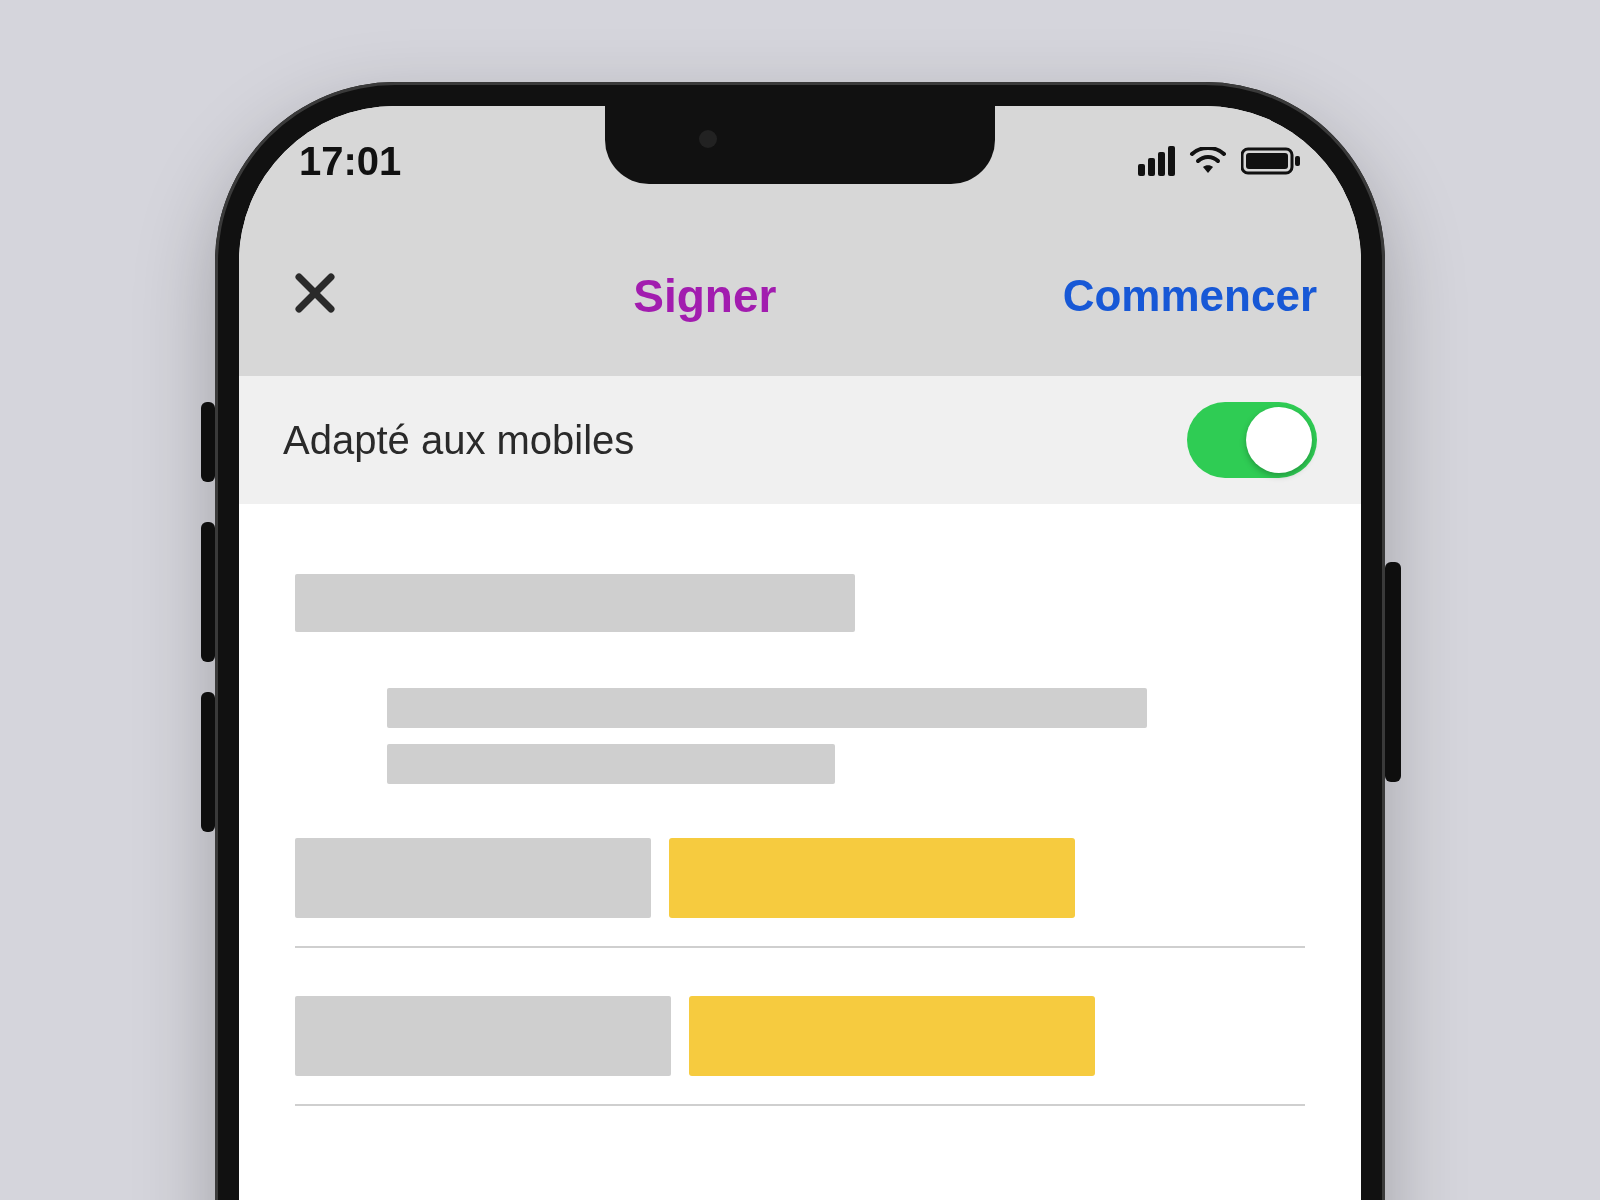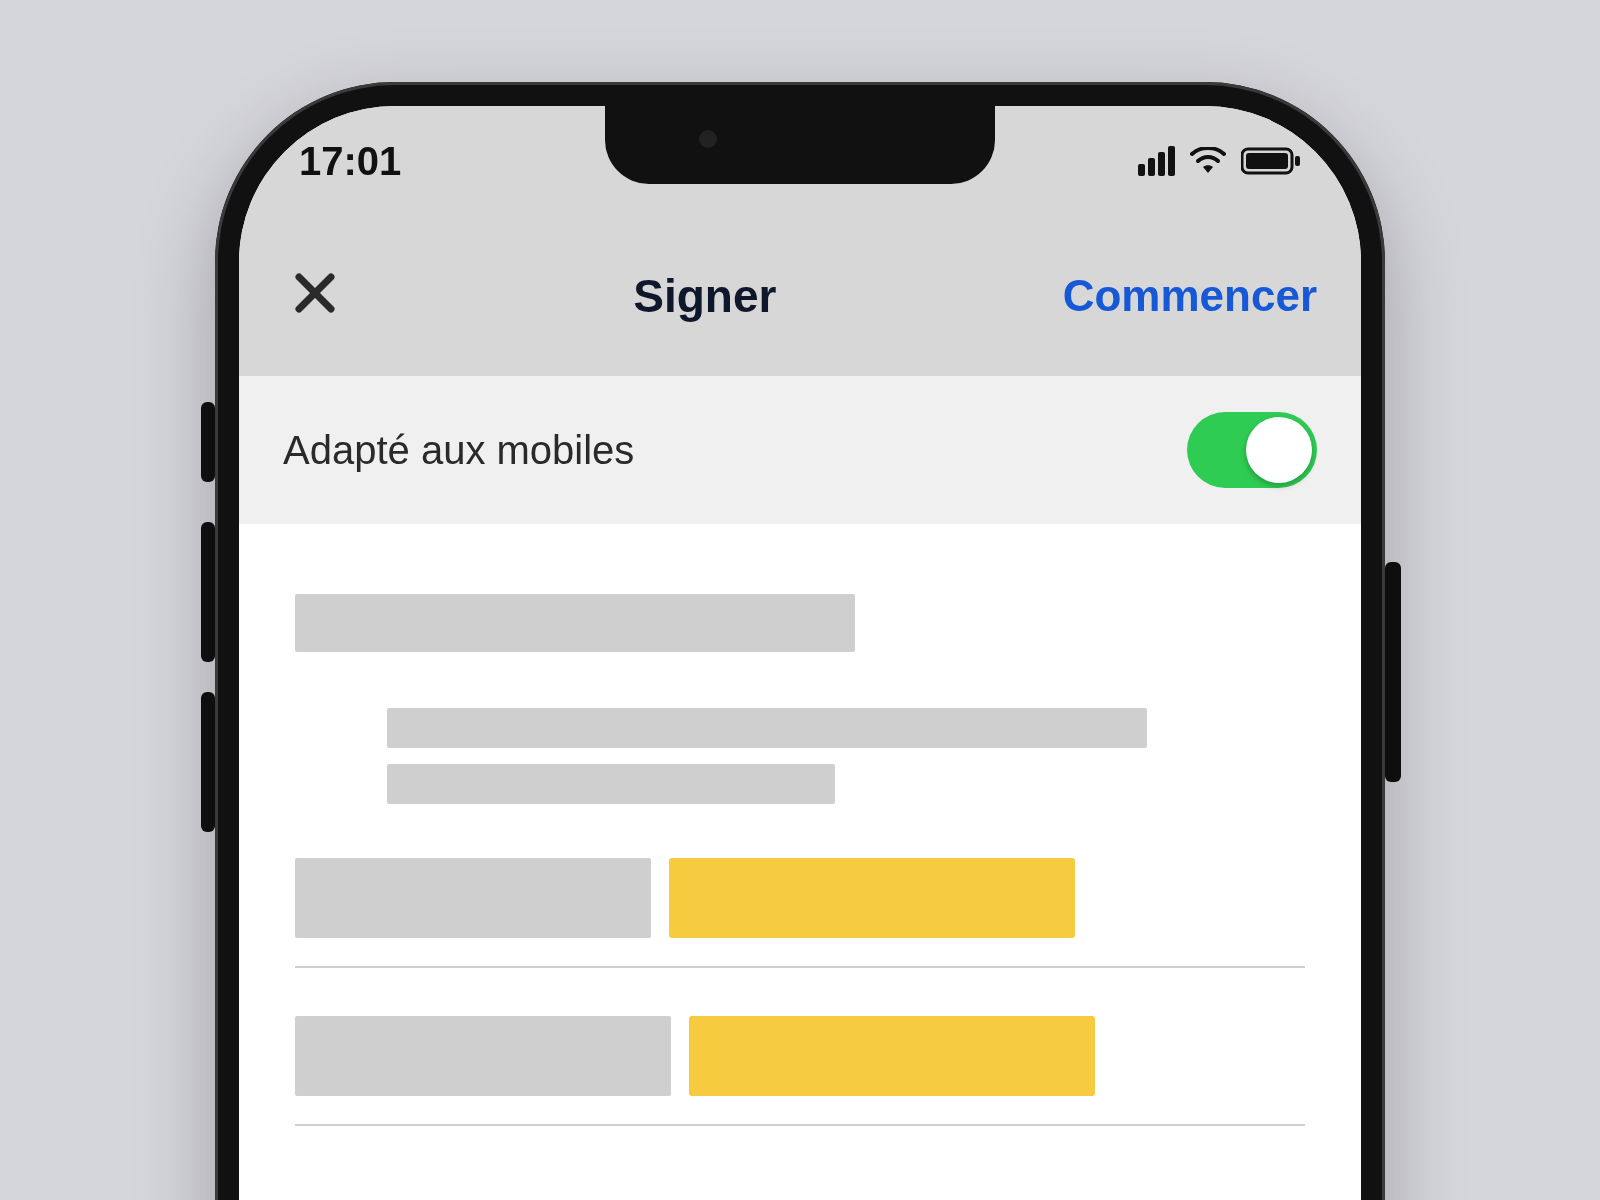"Signer" .nav-title { color: #0f172a -> #a21caf }
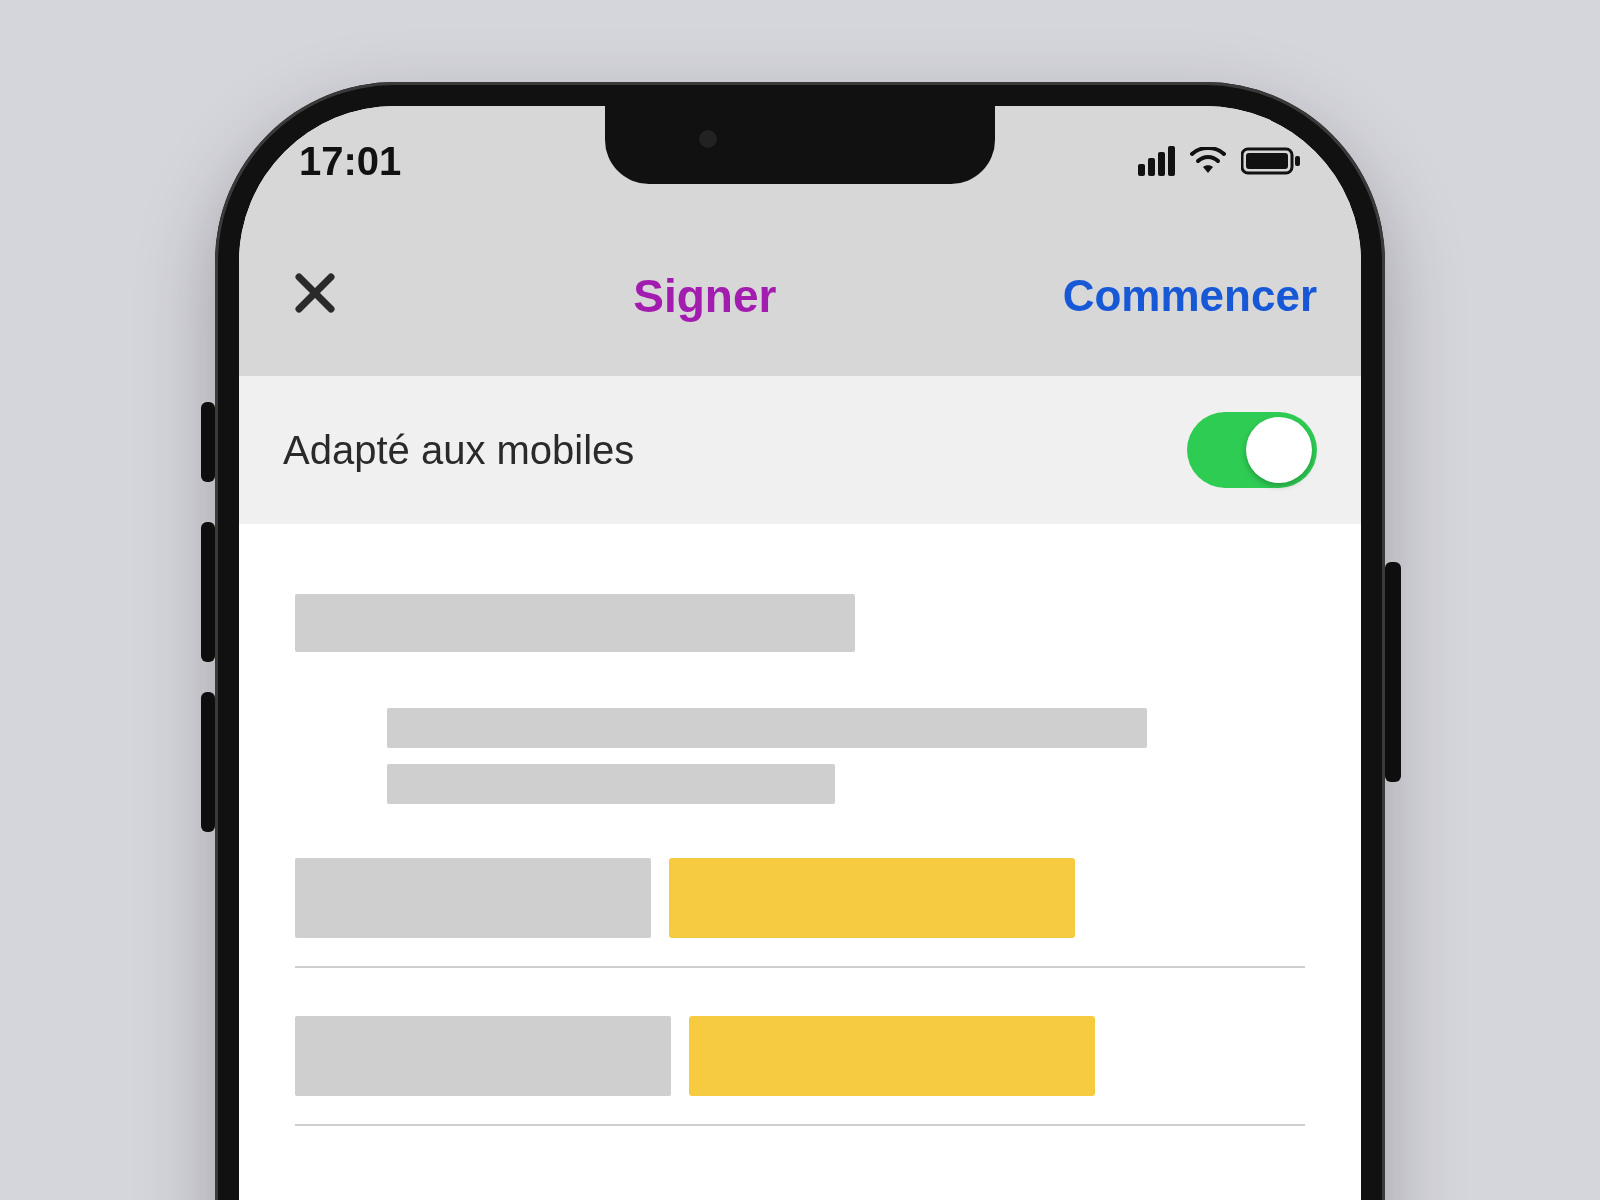"Adapté aux mobiles" .toggle-row { height: 148px -> 128px }
